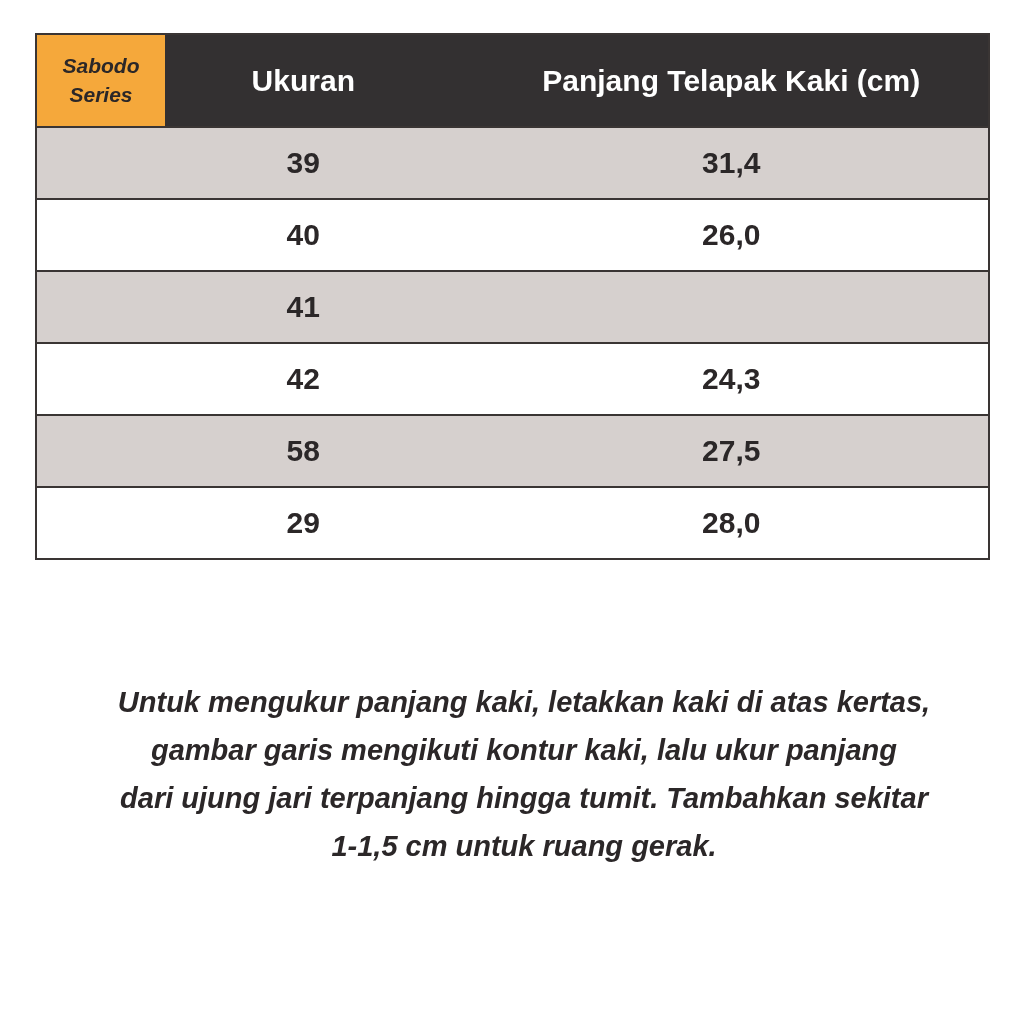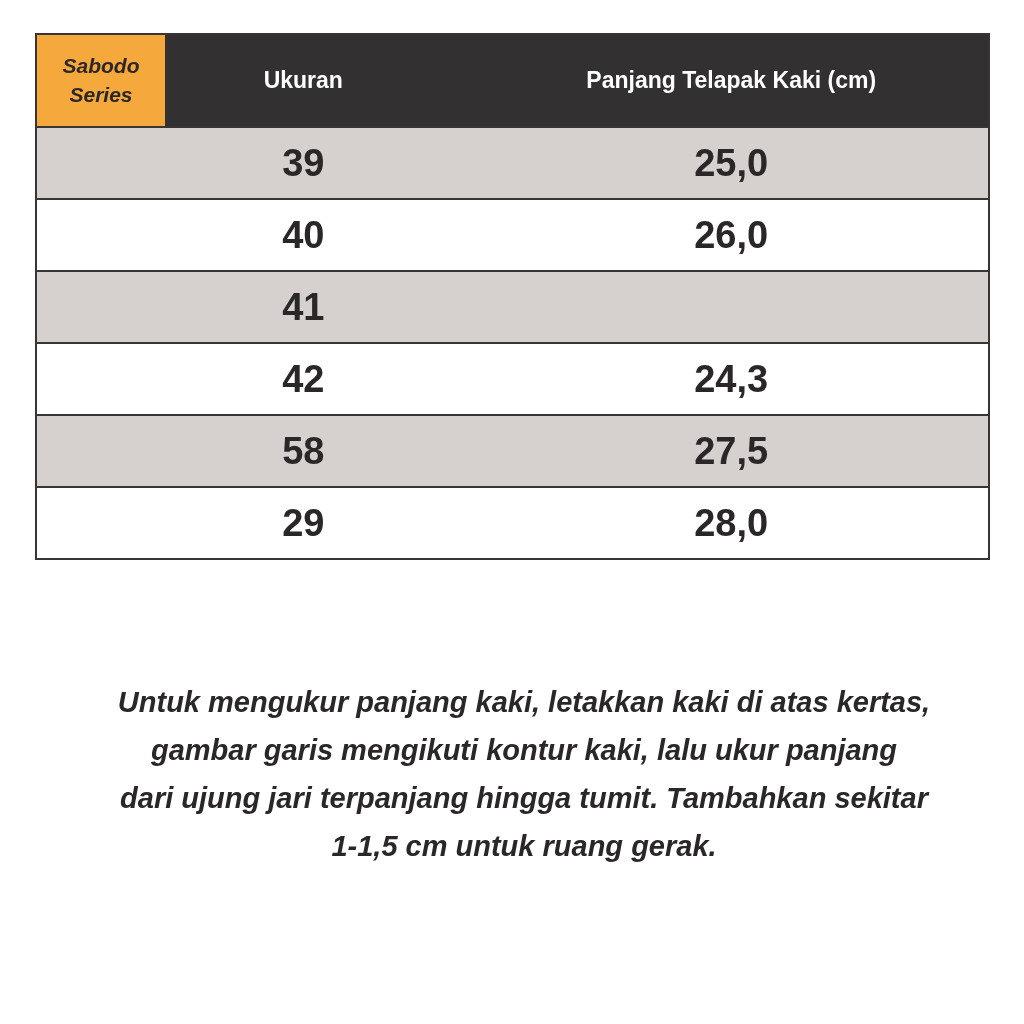"Ukuran" .hcol { font-size: 23px -> 30px }
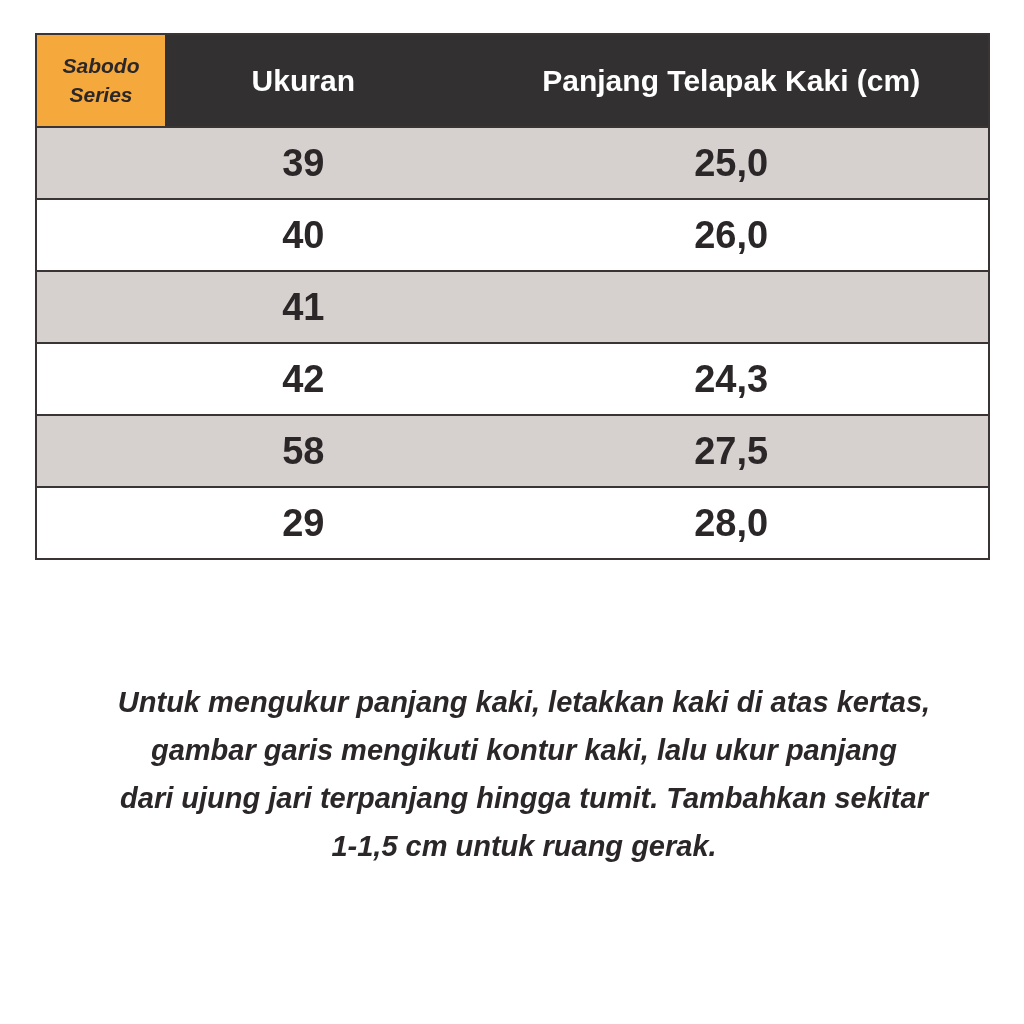"39" .cell { font-size: 38px -> 30px }
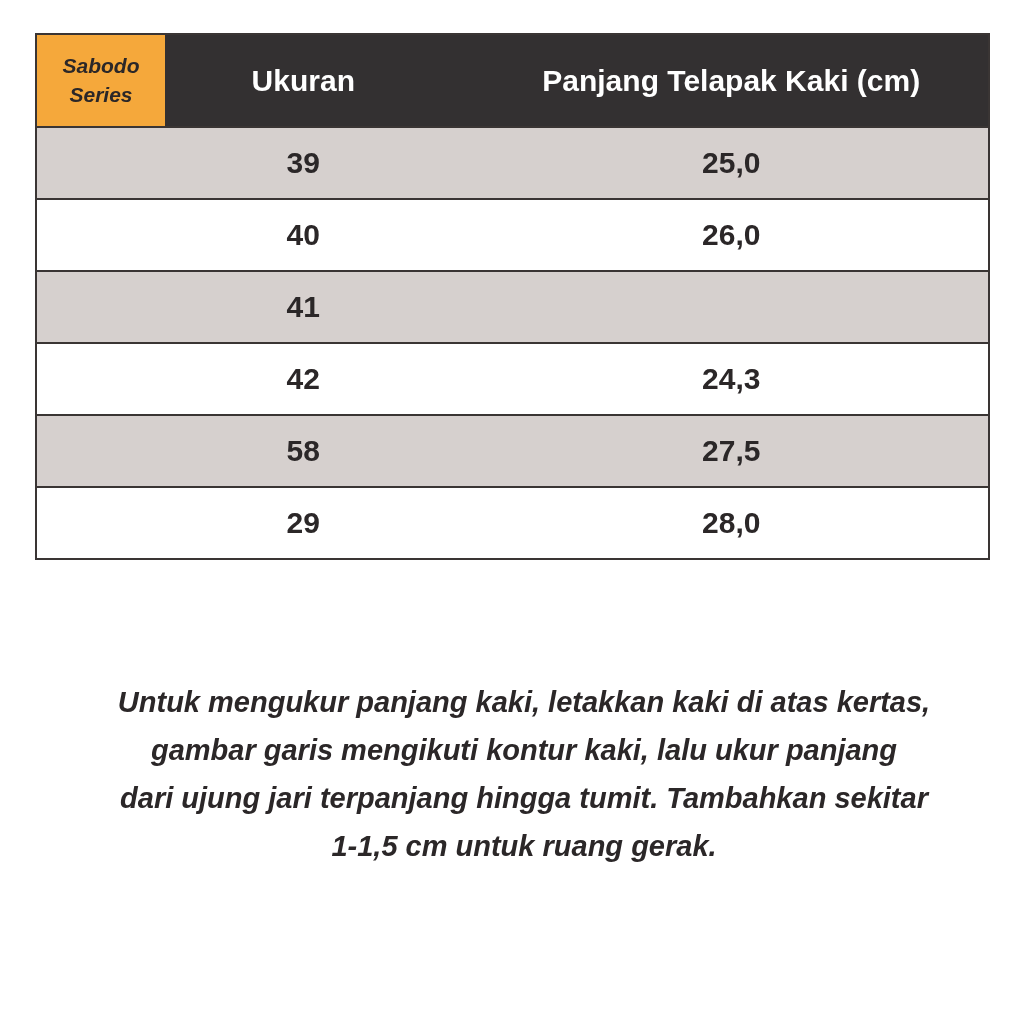"25,0" div.cell { text: 25,0 -> 31,4 }
